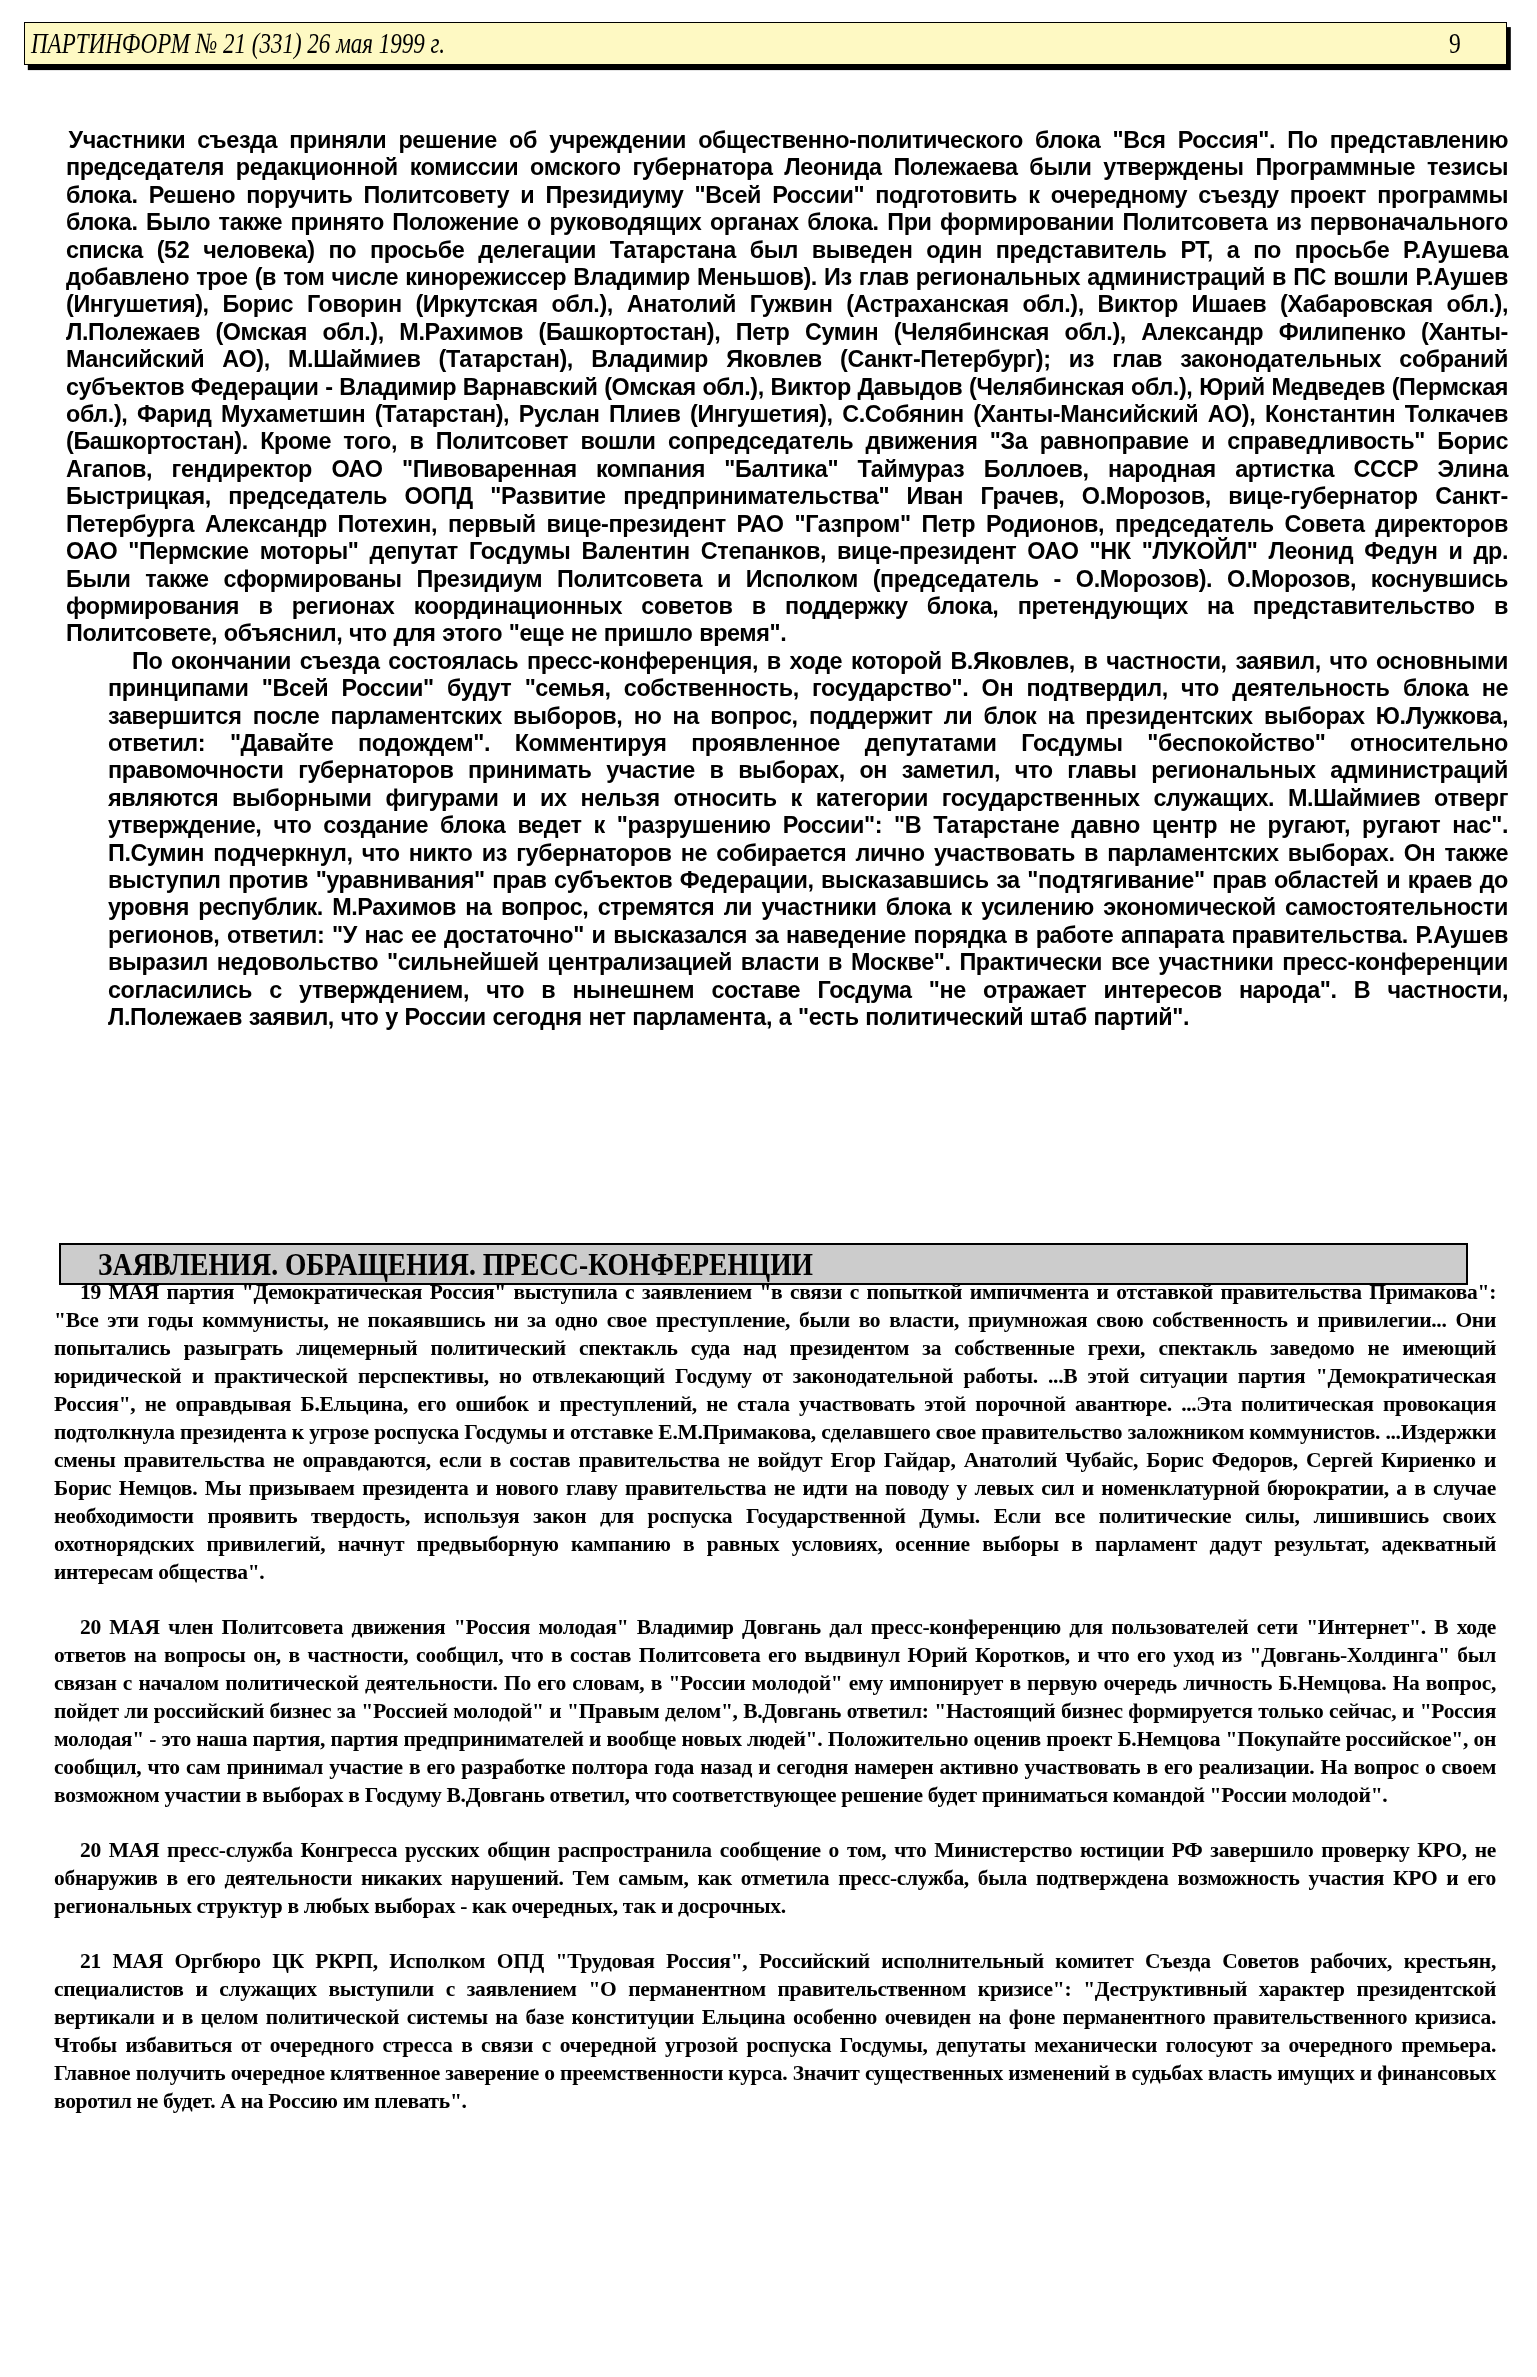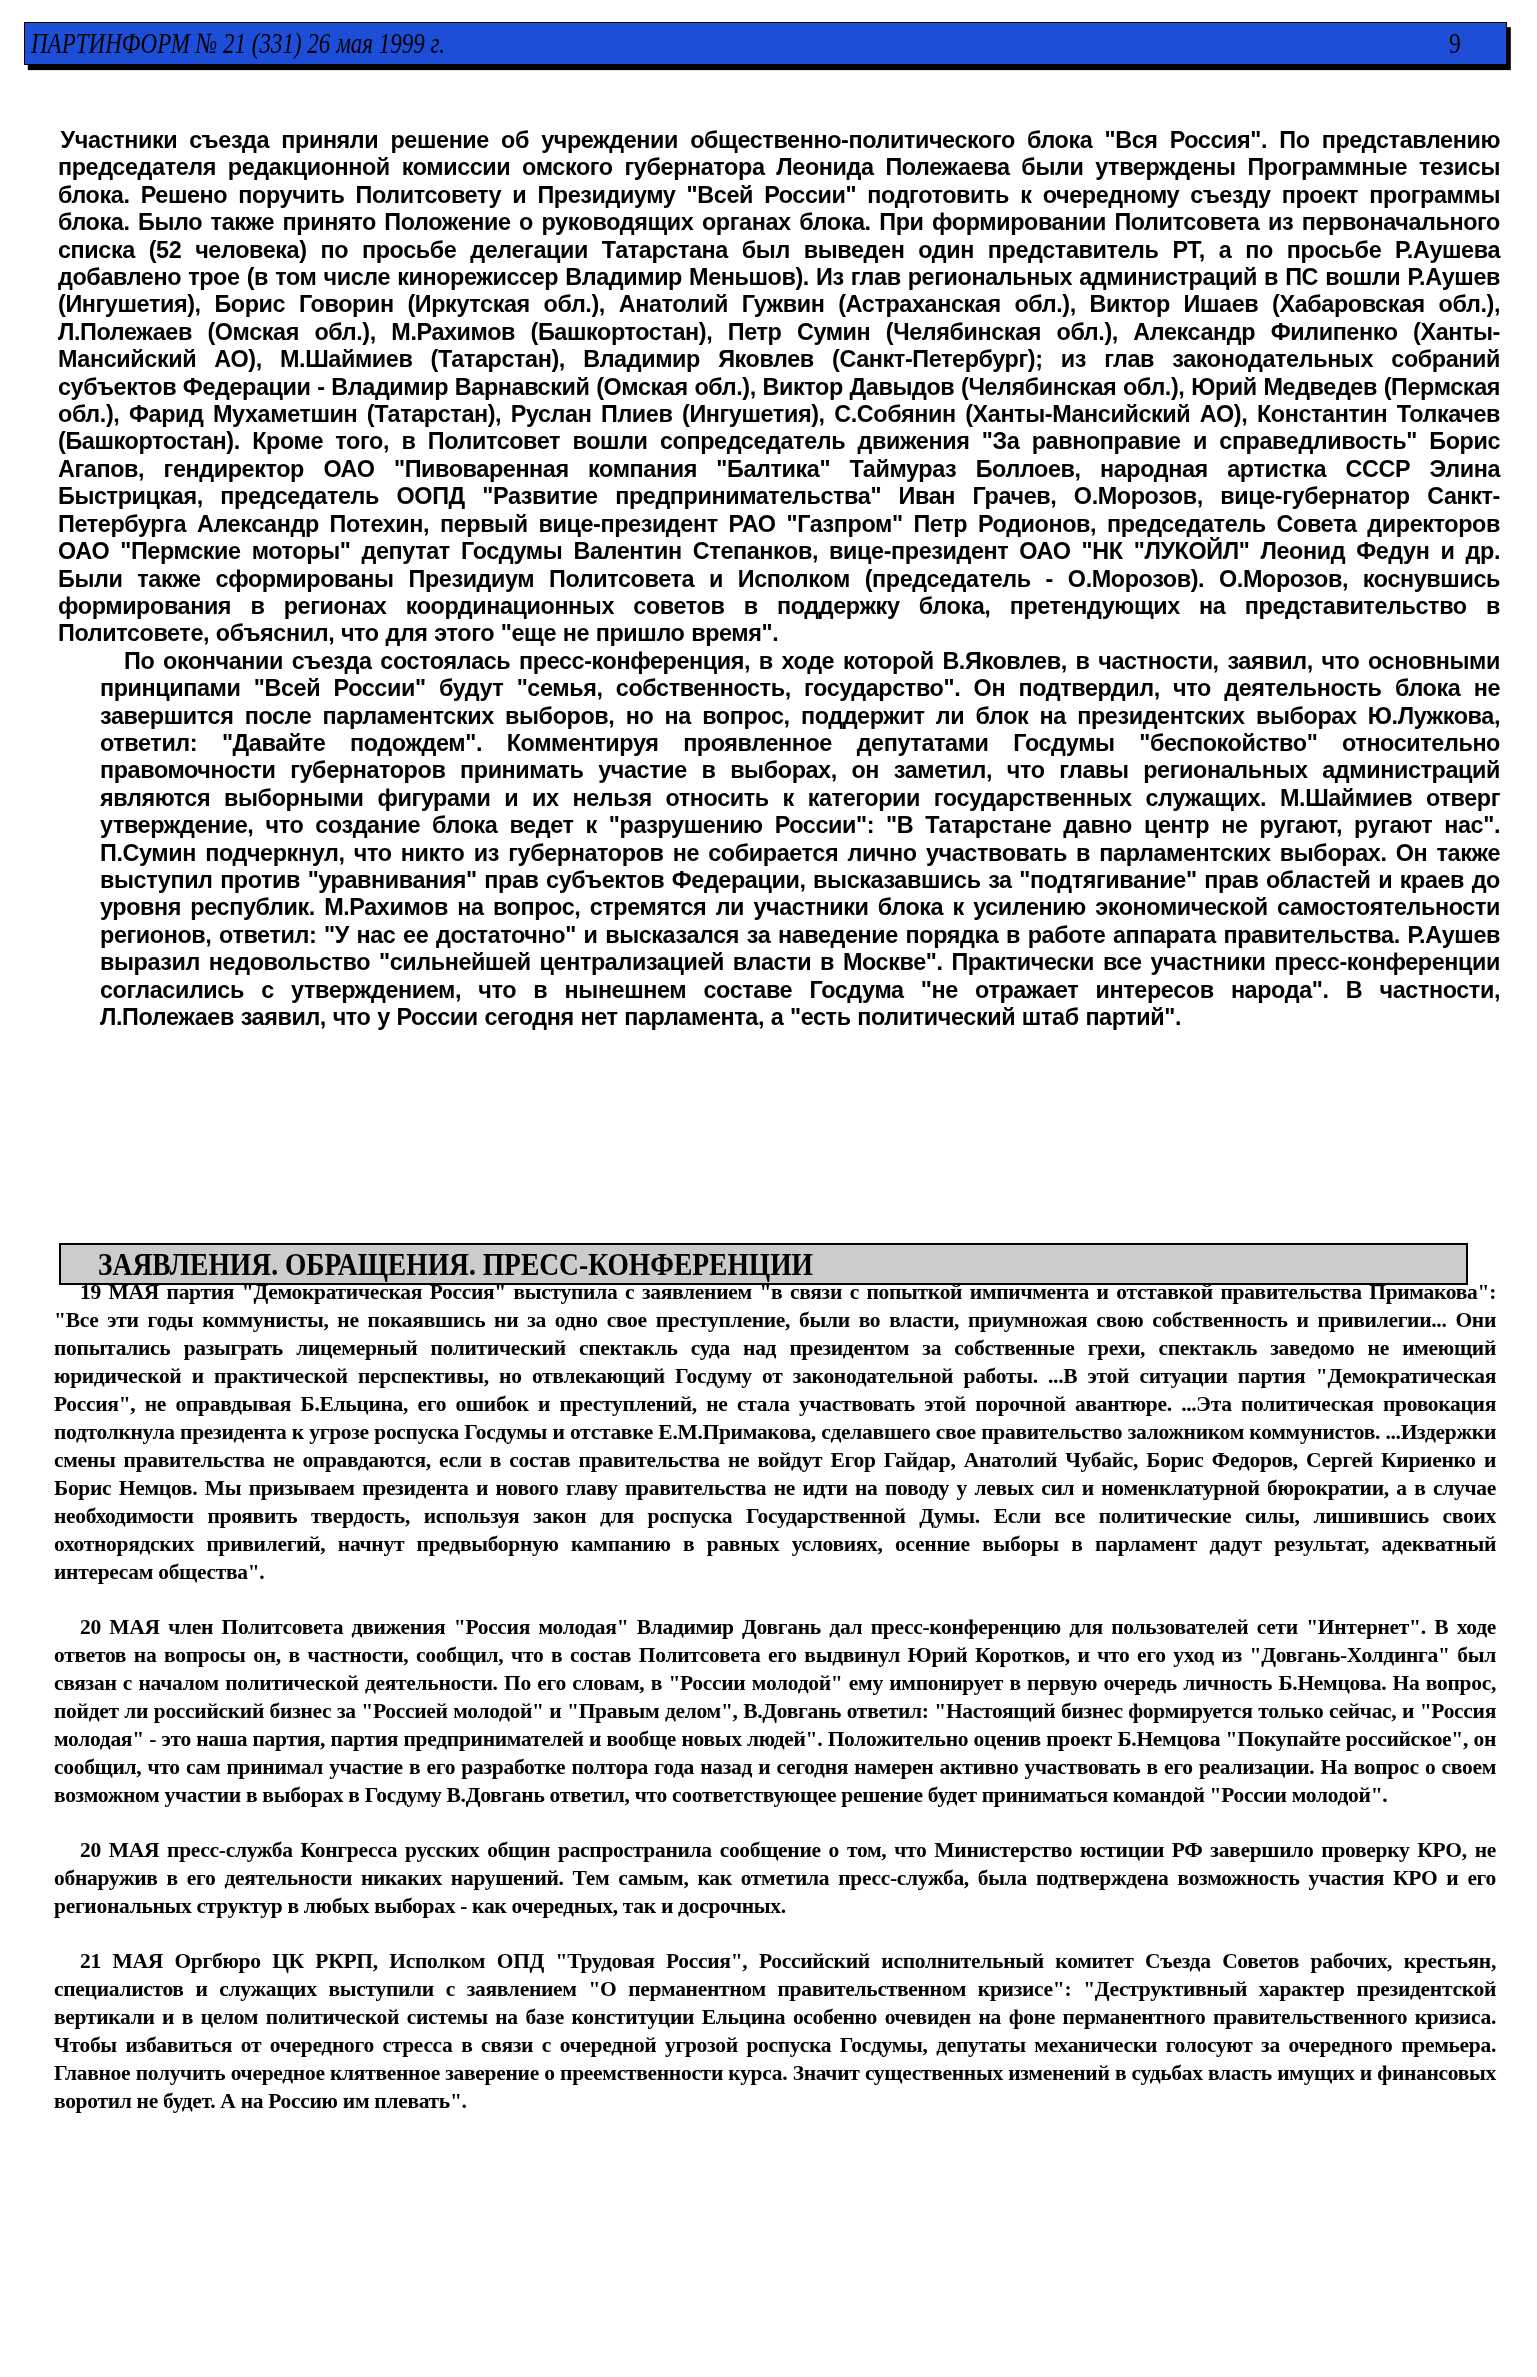"ПАРТИНФОРМ № 21 (331) 26" .header-bar { background: #1d4ed8 -> #fef9c3 }
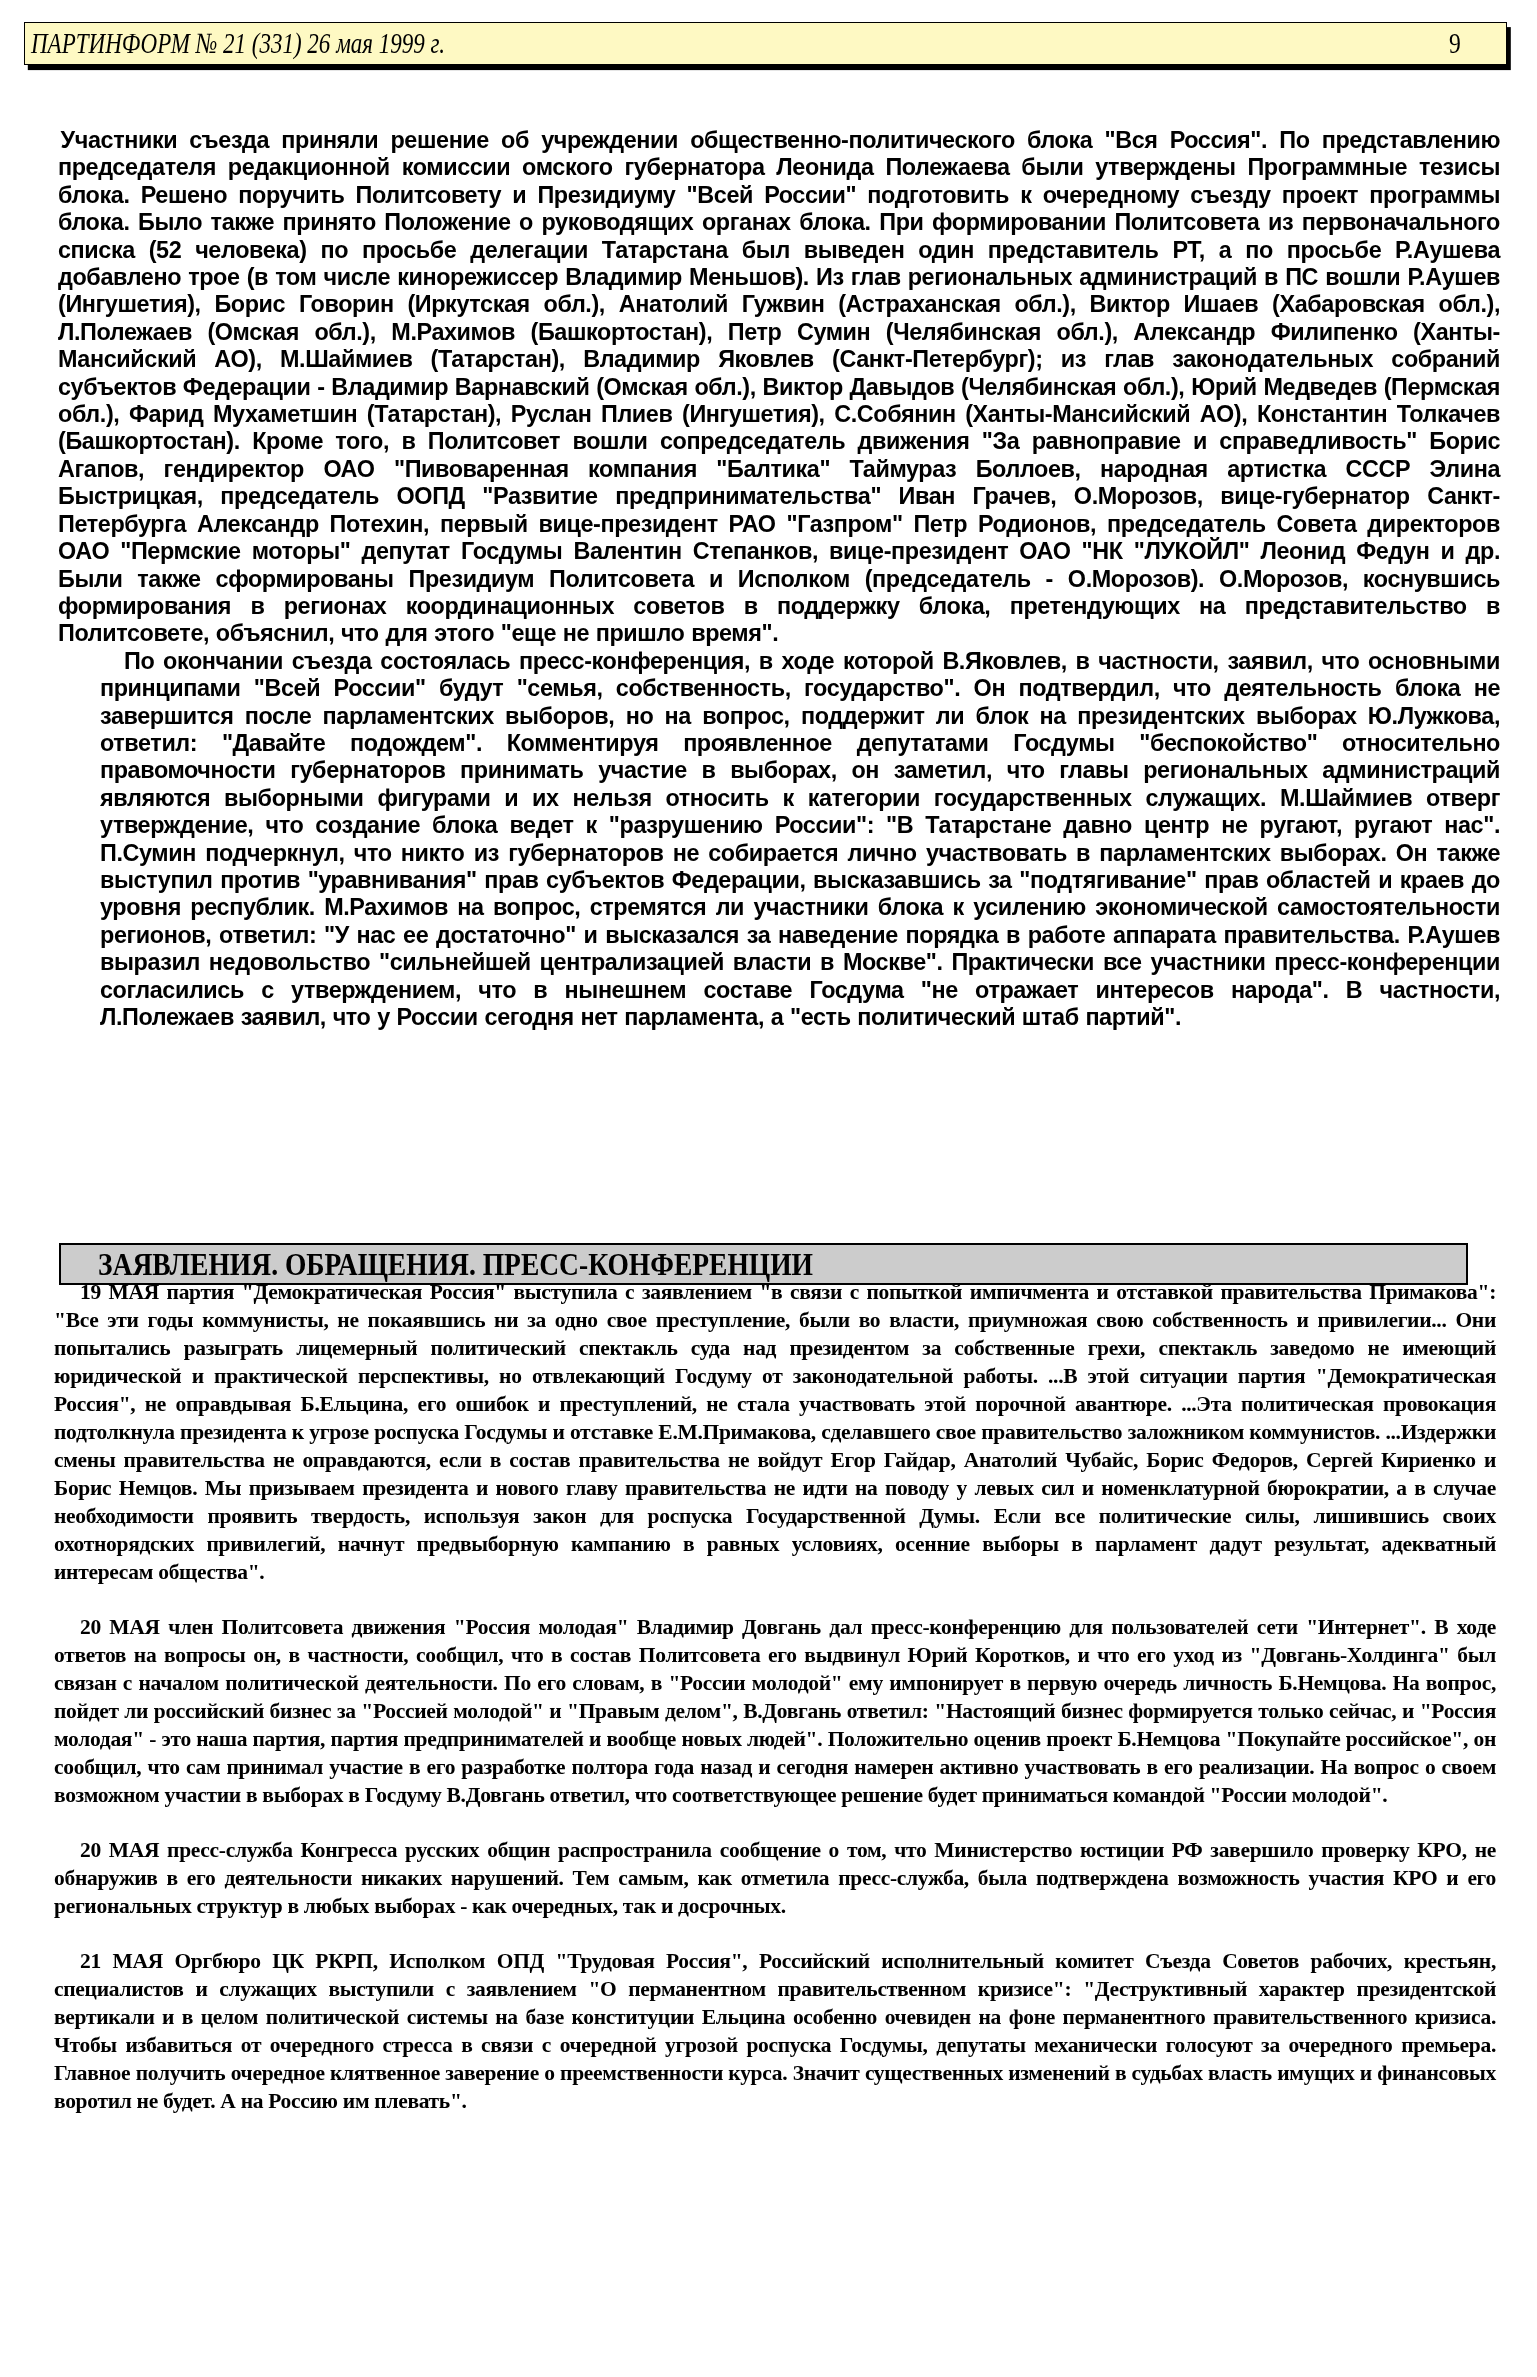"Участники съезда приняли решение об" .section1 { left: 58px -> 66px }
